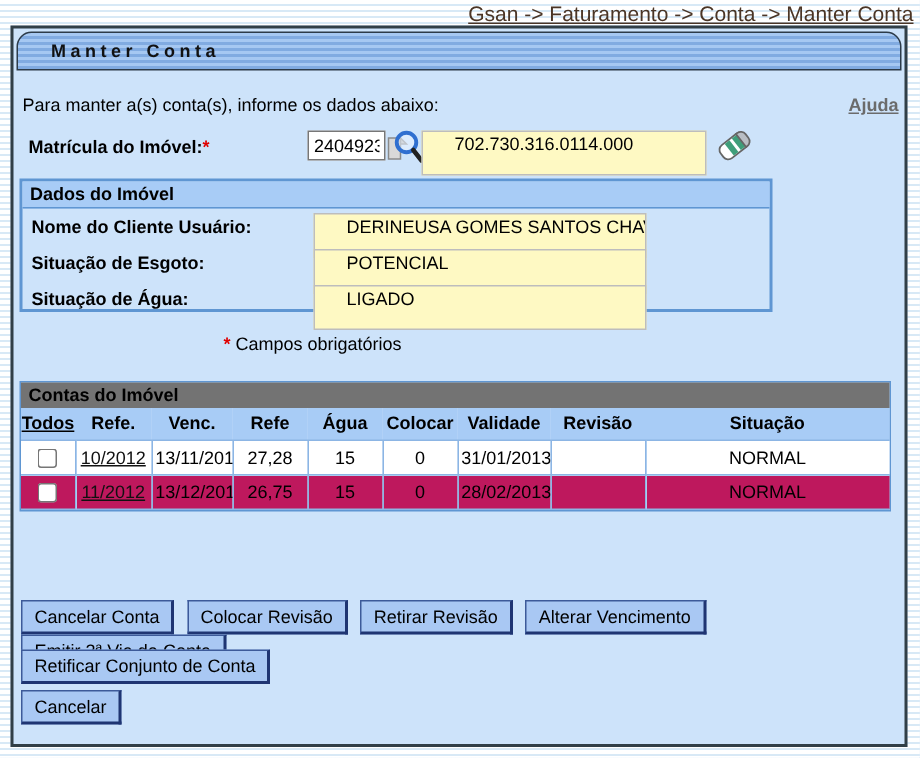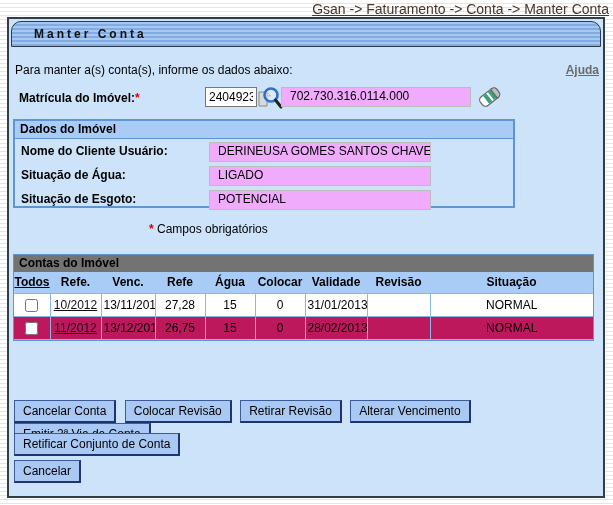"702.730.316.0114.000" .gray-field { background: #f0abfc -> #fef9c3; height: 20px -> 30px; padding-left: 8px -> 21px }
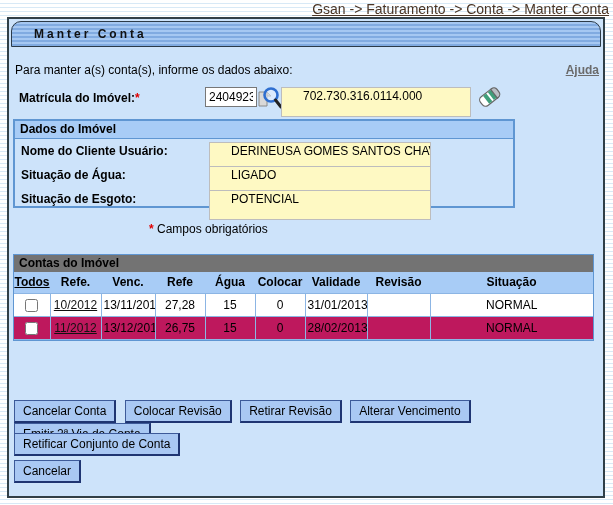"Situação de Água:" div.dados-row { order: before "Situação de Esgoto:" -> after "Situação de Esgoto:" }
